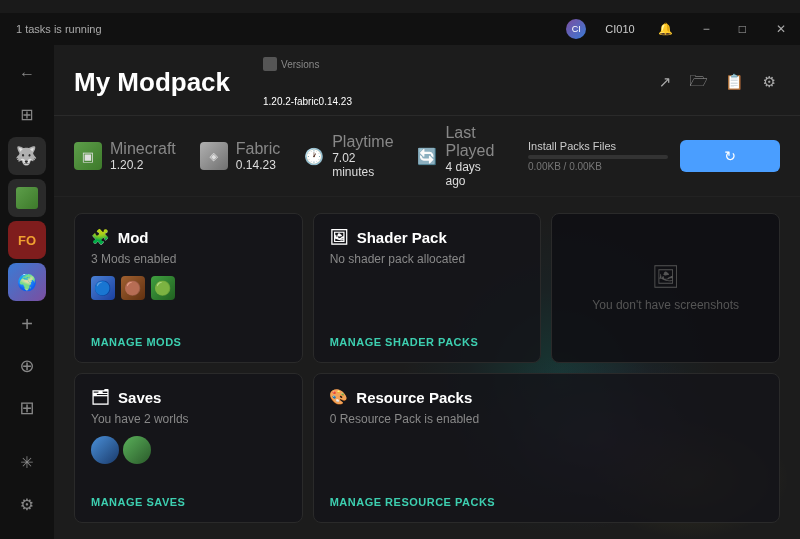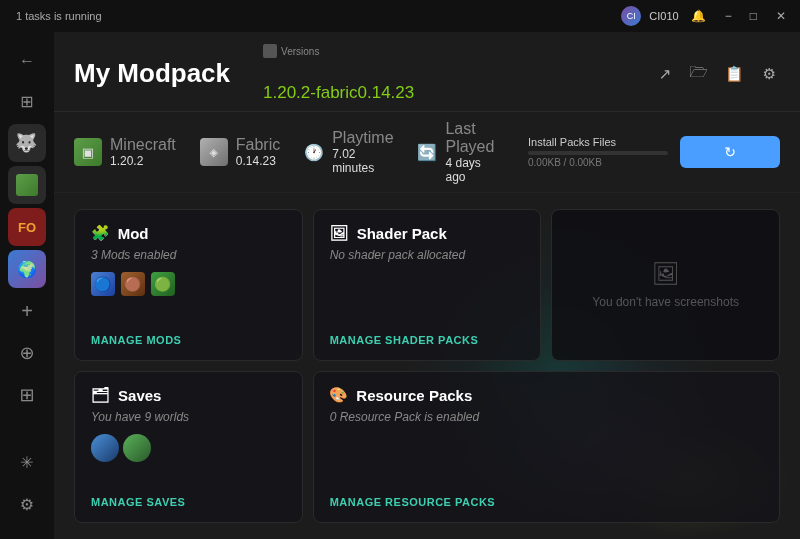"1 tasks is running" .title-bar { gap: 8px -> 19px; margin-top: none -> 13px }
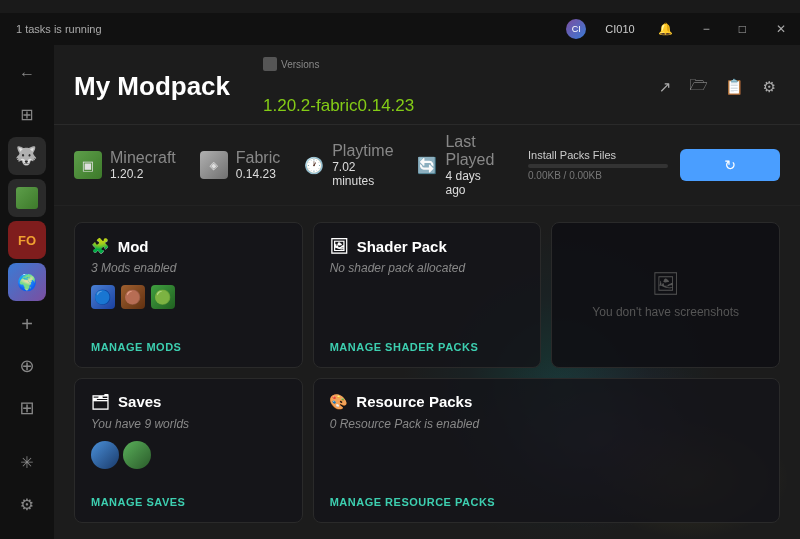"1.20.2-fabric0.14.23" .header-version-value { color: #84cc16 -> #ffffff; font-size: 17px -> 10px }
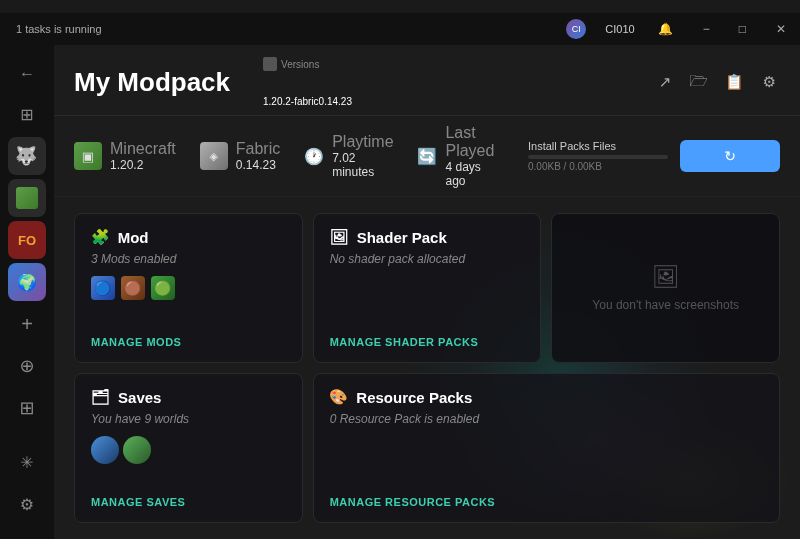"3 Mods enabled" .card-subtitle { font-style: italic -> none }
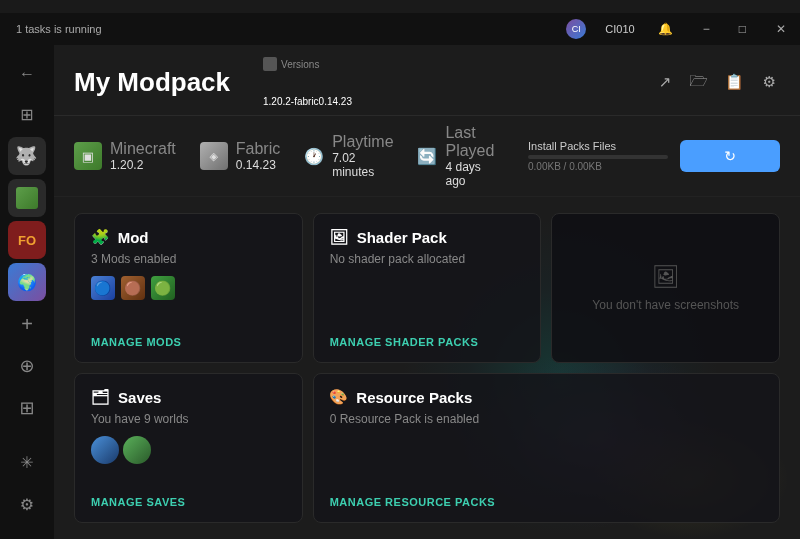"You have 9 worlds" span.card-subtitle { text: 9 -> 2 }
